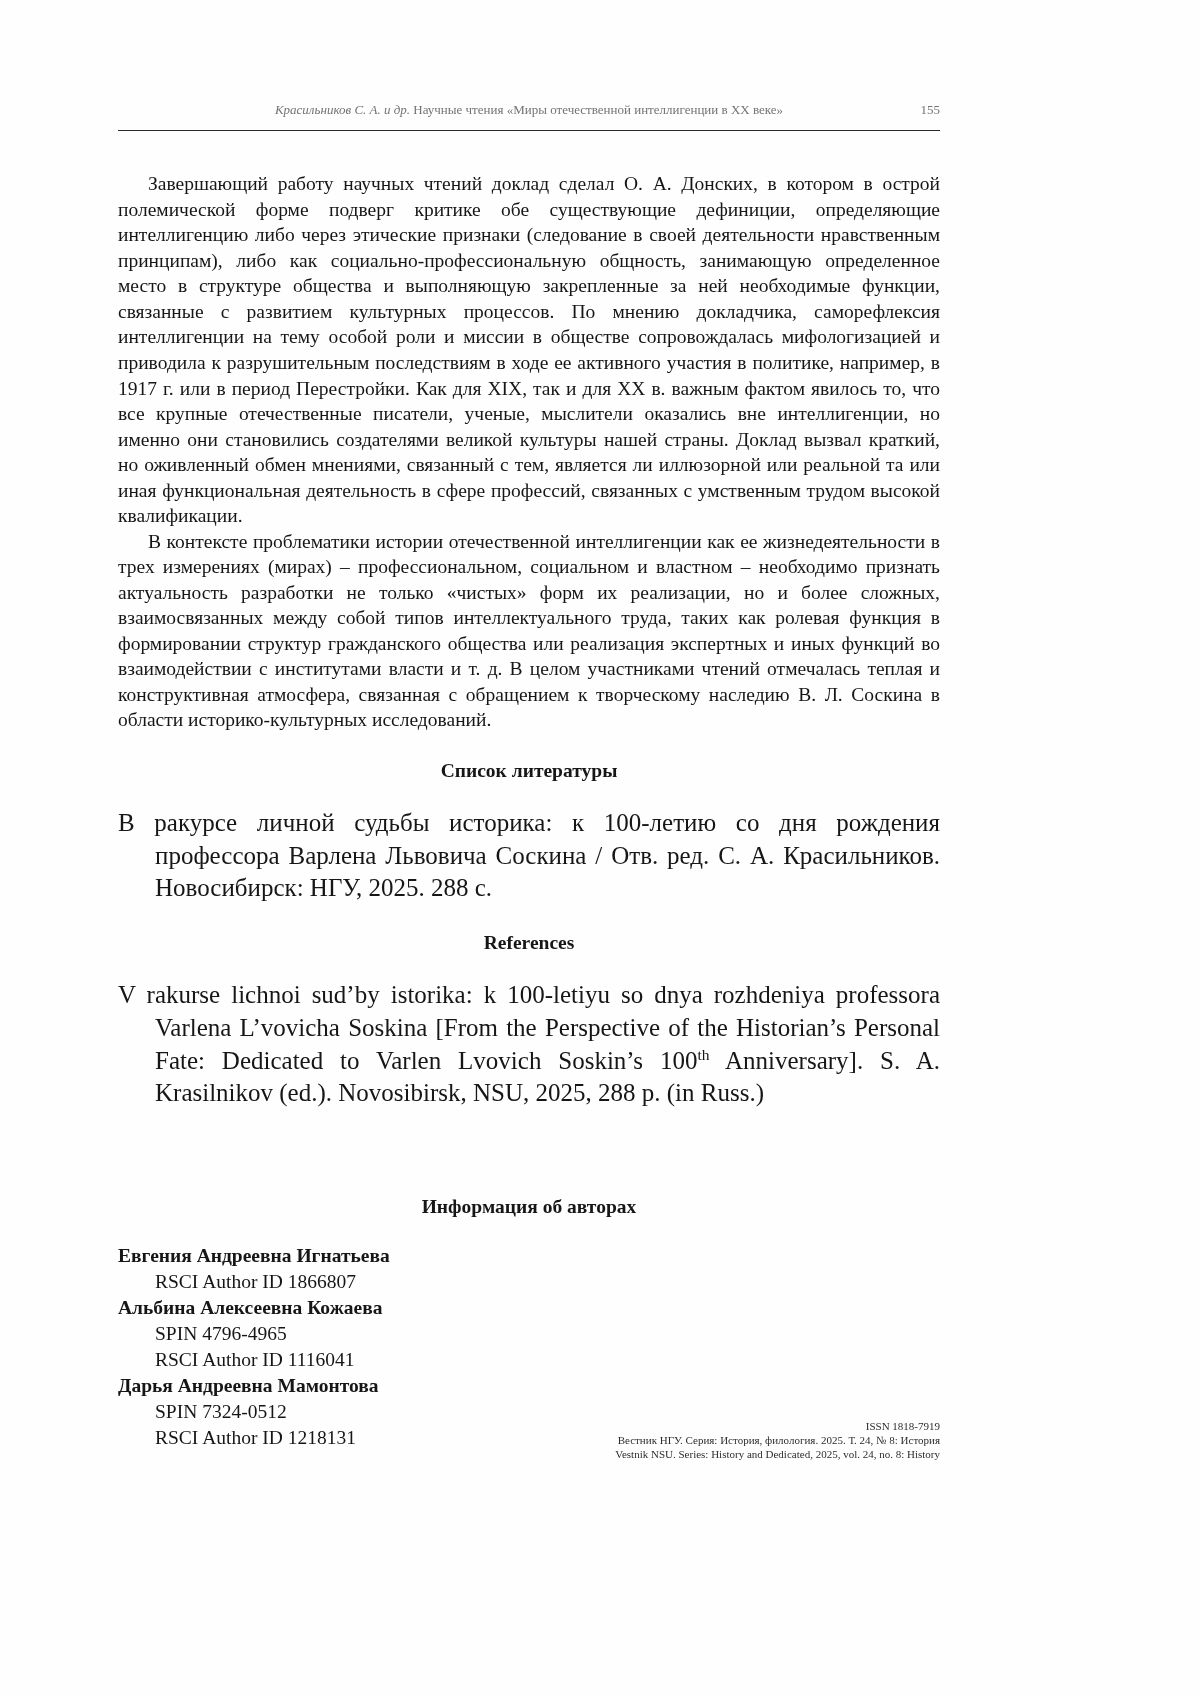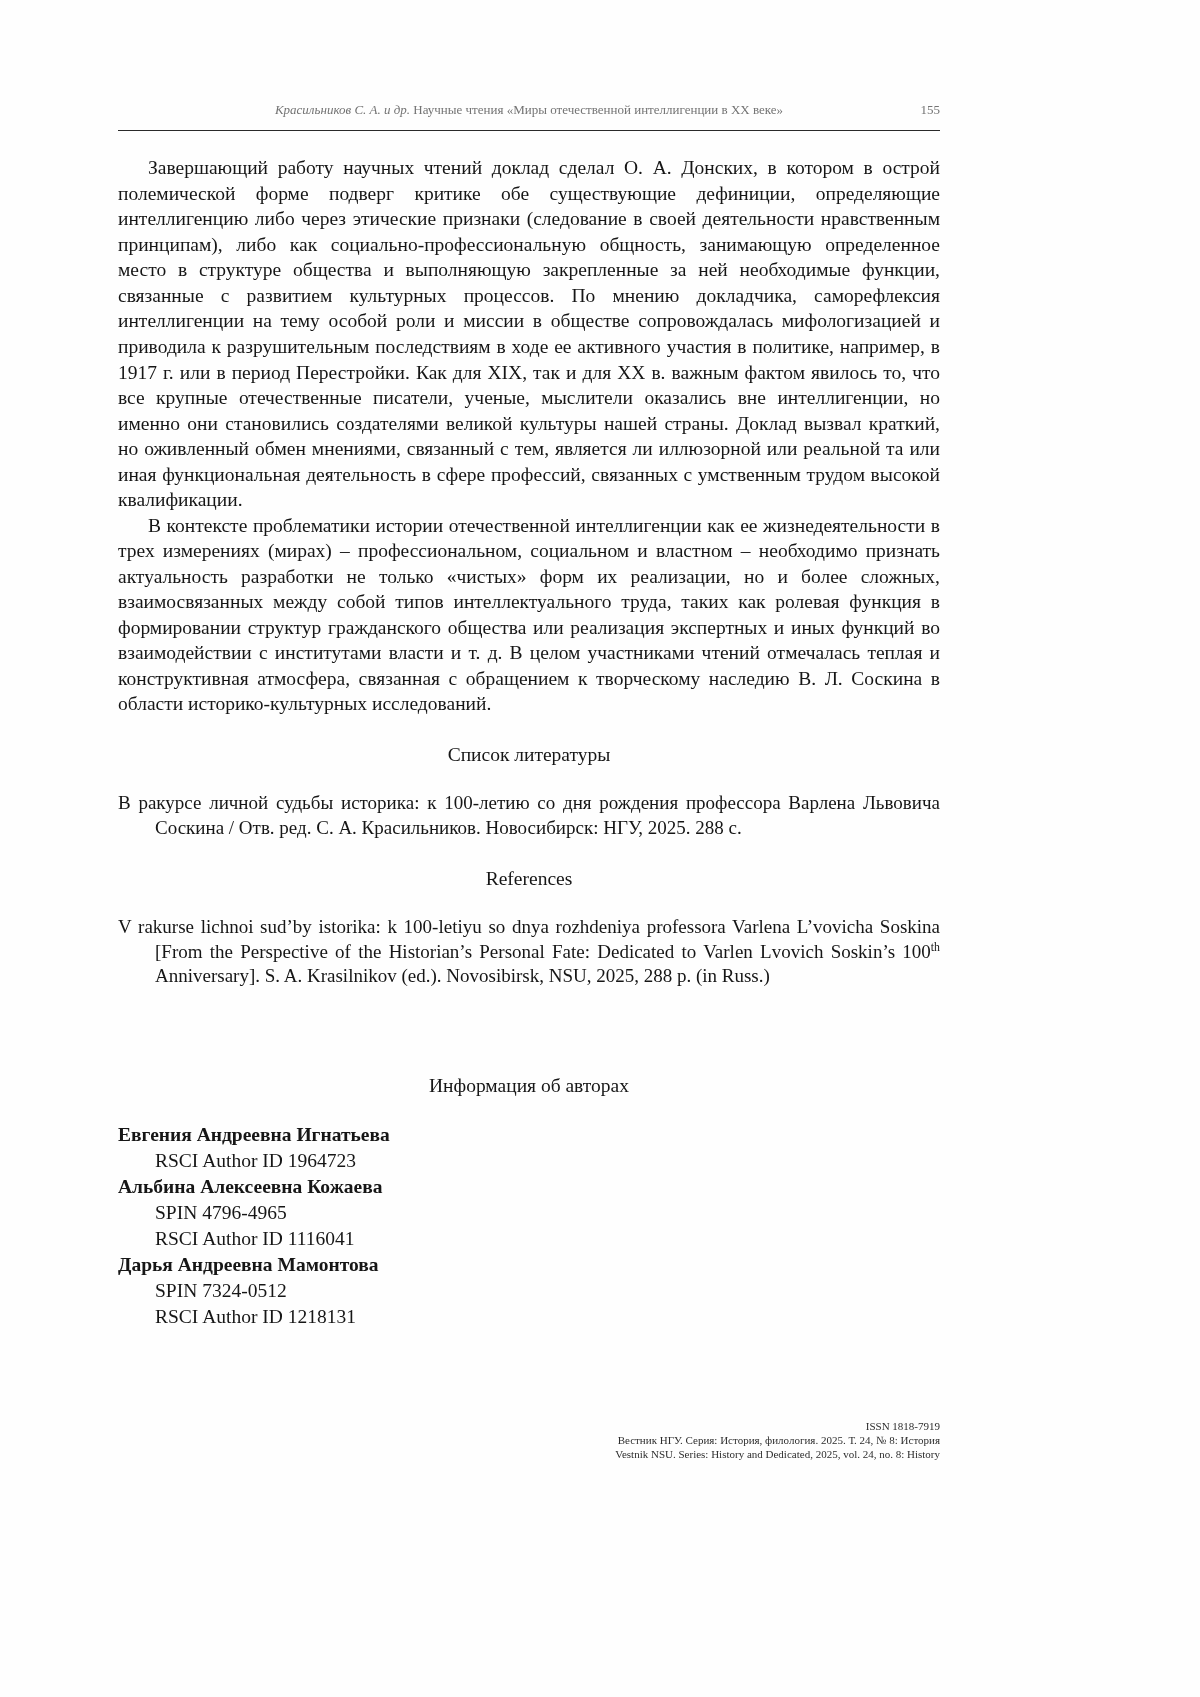"Завершающий работу научных чтений доклад" .bodytext { margin-top: 24px -> 40px }
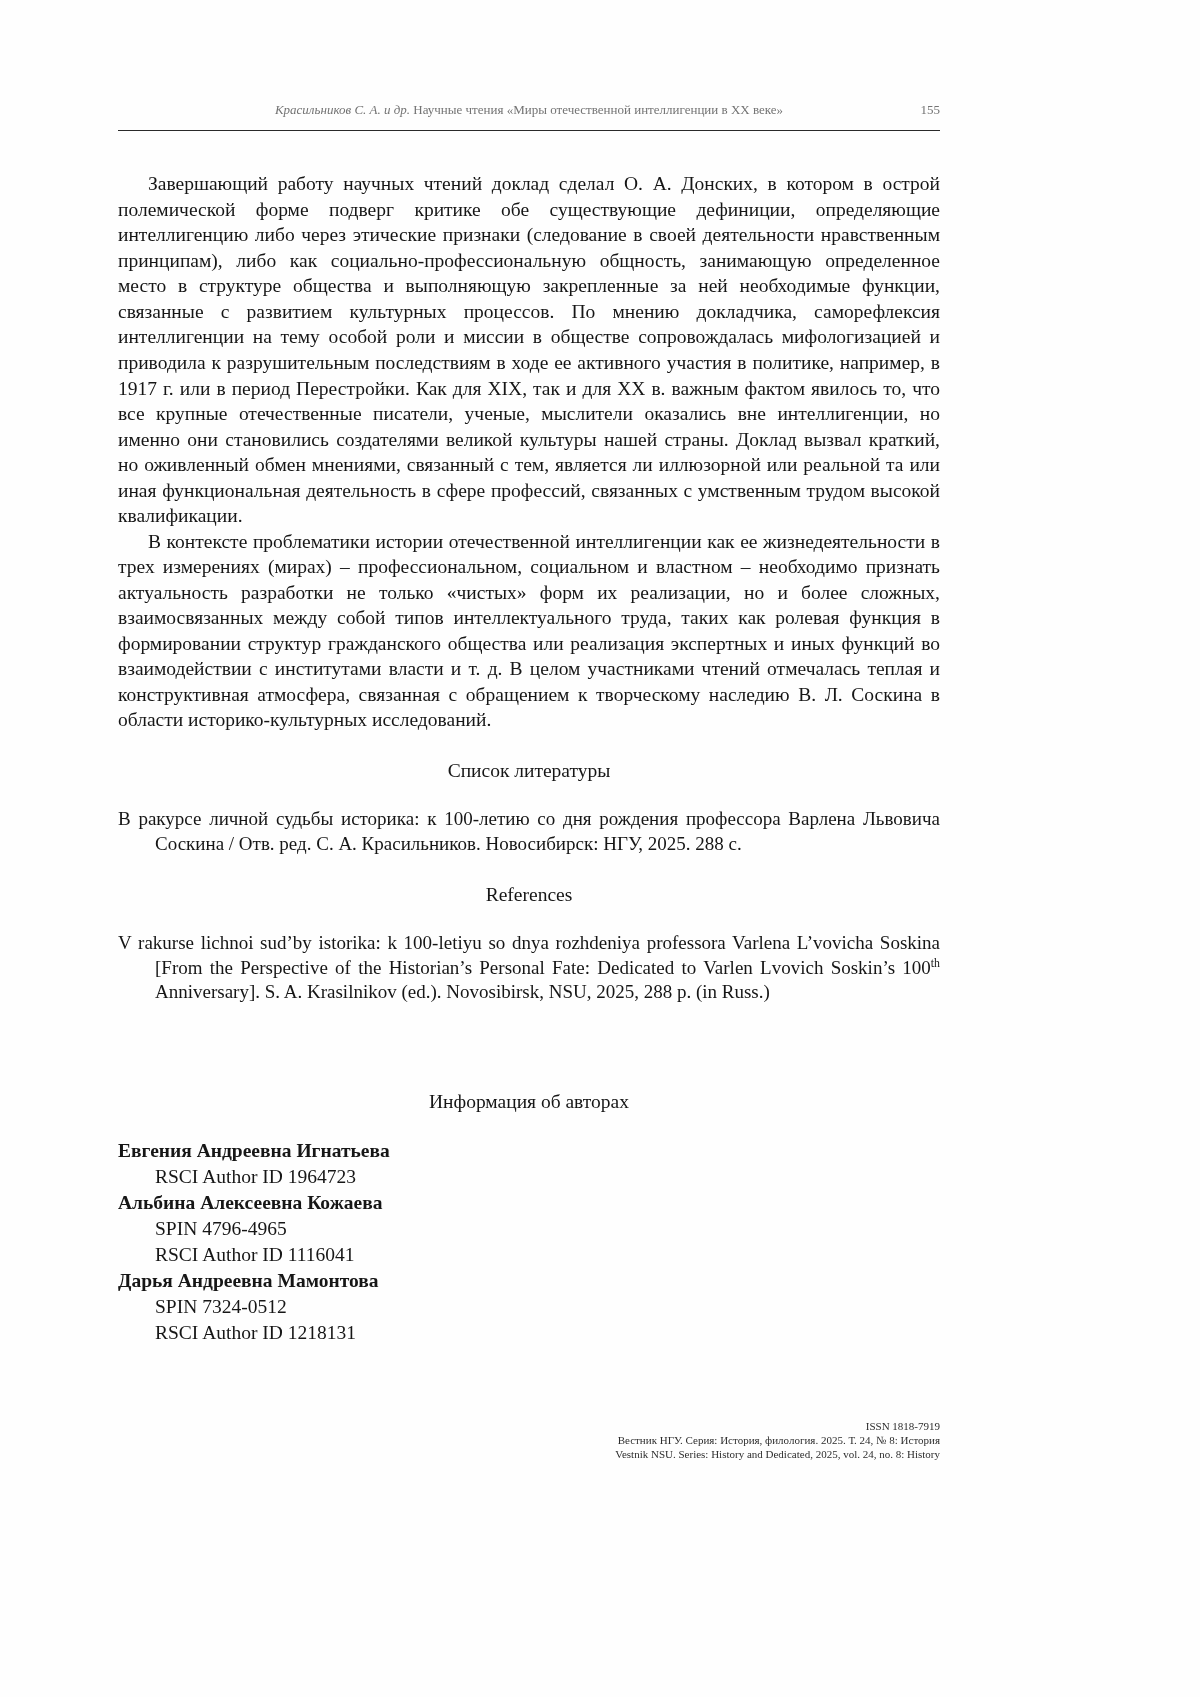"Список литературы" h2.center-head { font-weight: normal -> bold }
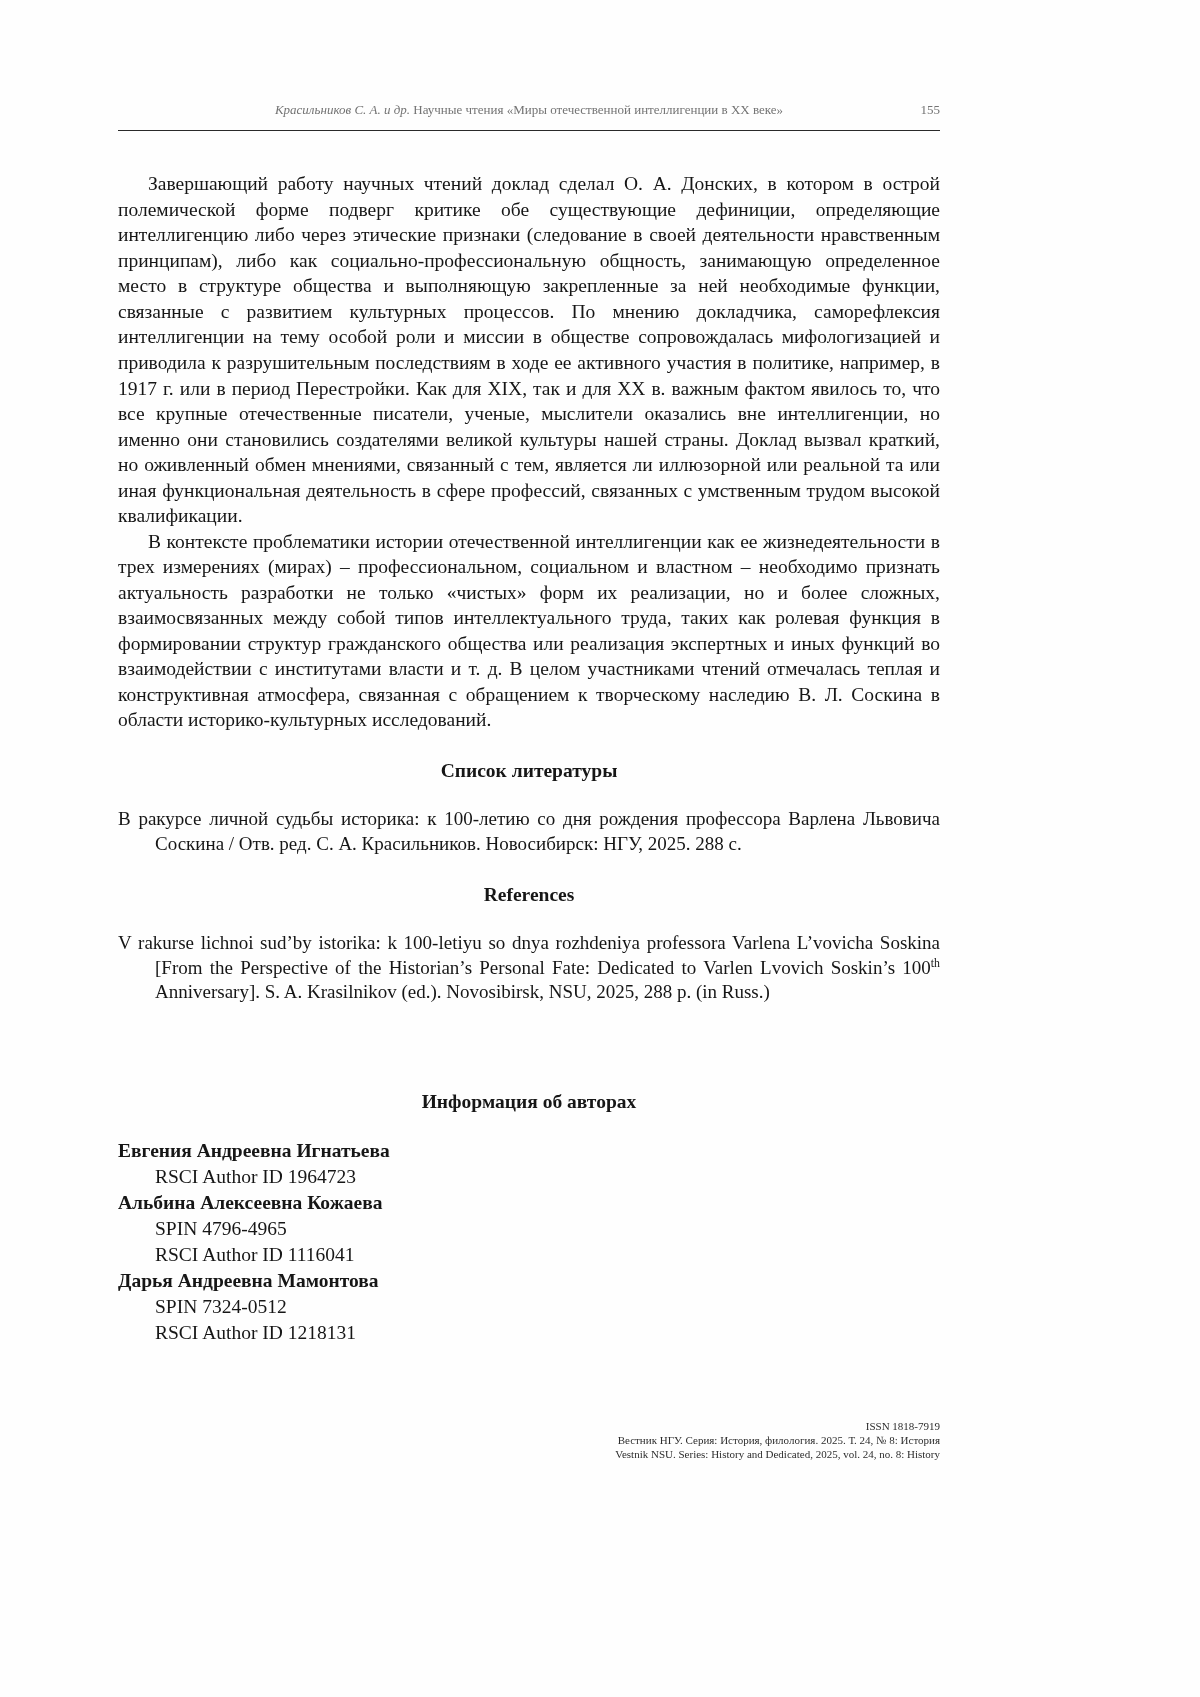"В ракурсе личной судьбы историка:" p.ref-entry { font-size: 19px -> 25px }
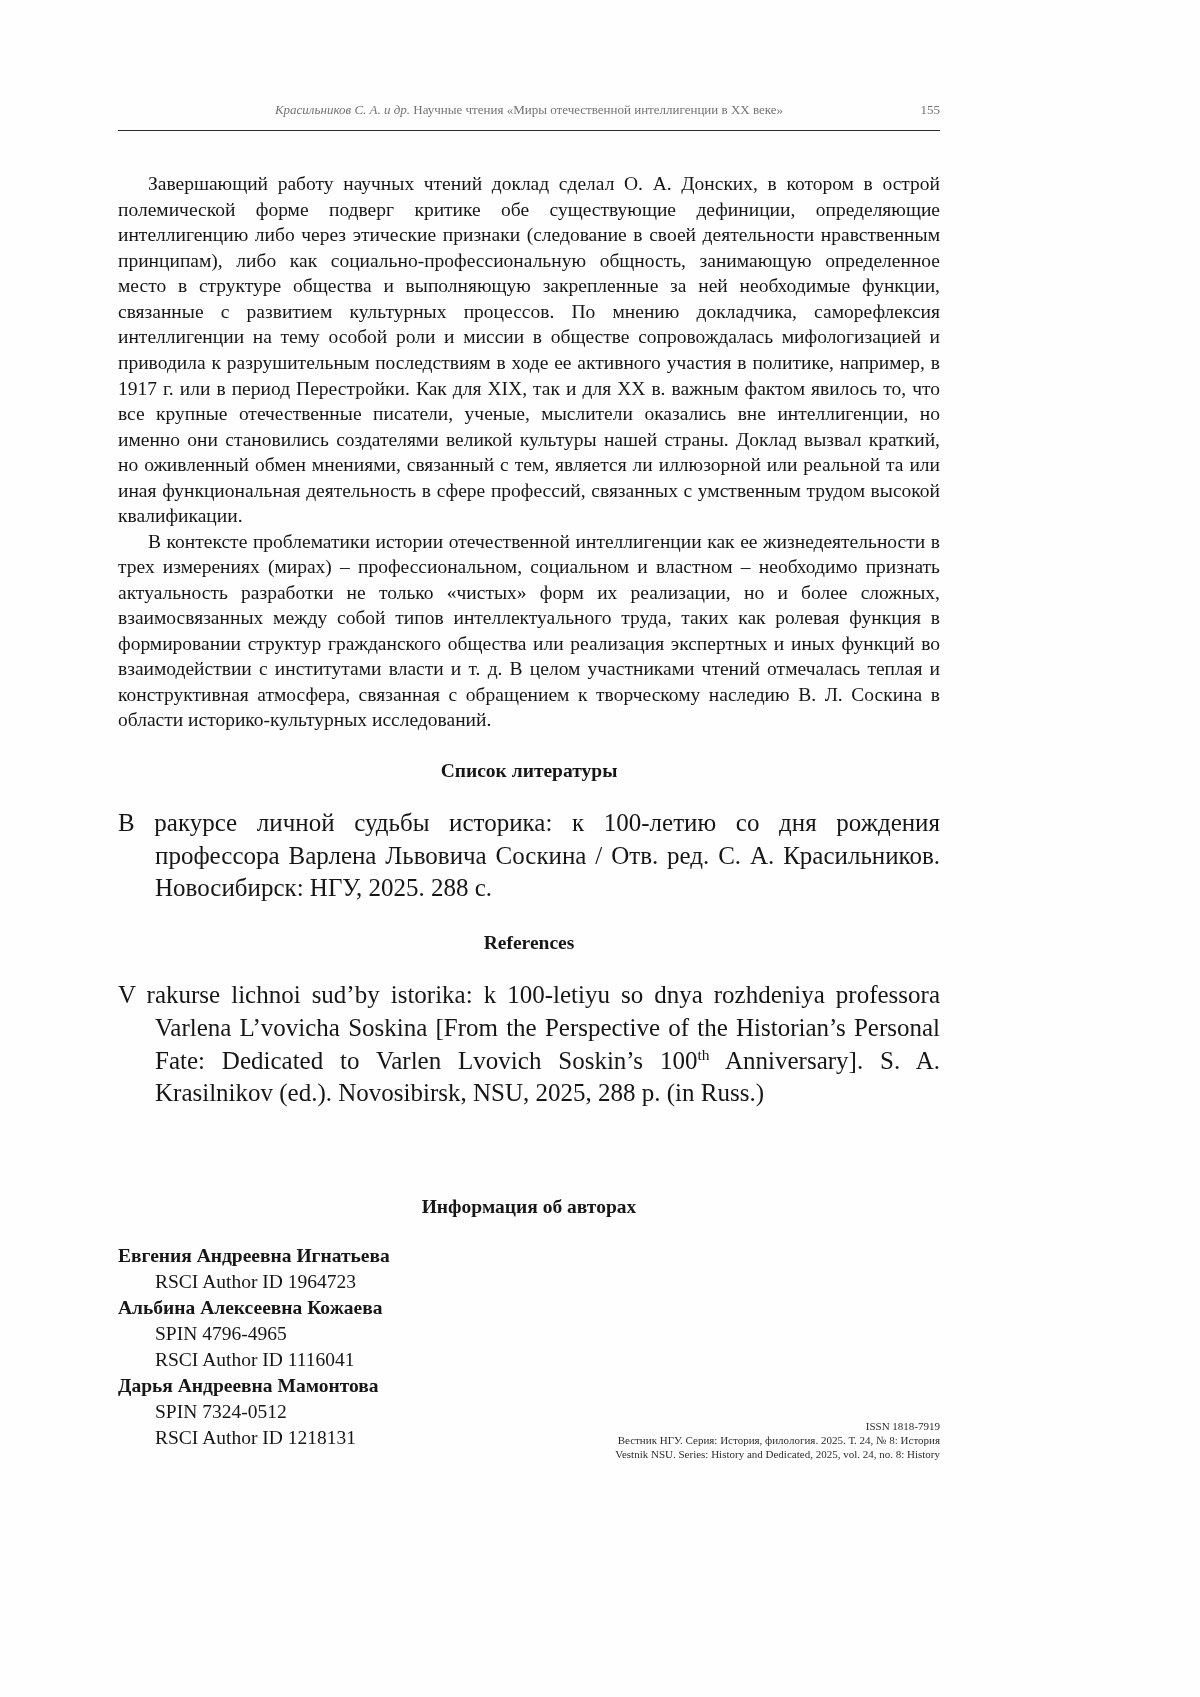"RSCI Author ID 1964723" div.author-info { text: 1964723 -> 1866807 }
